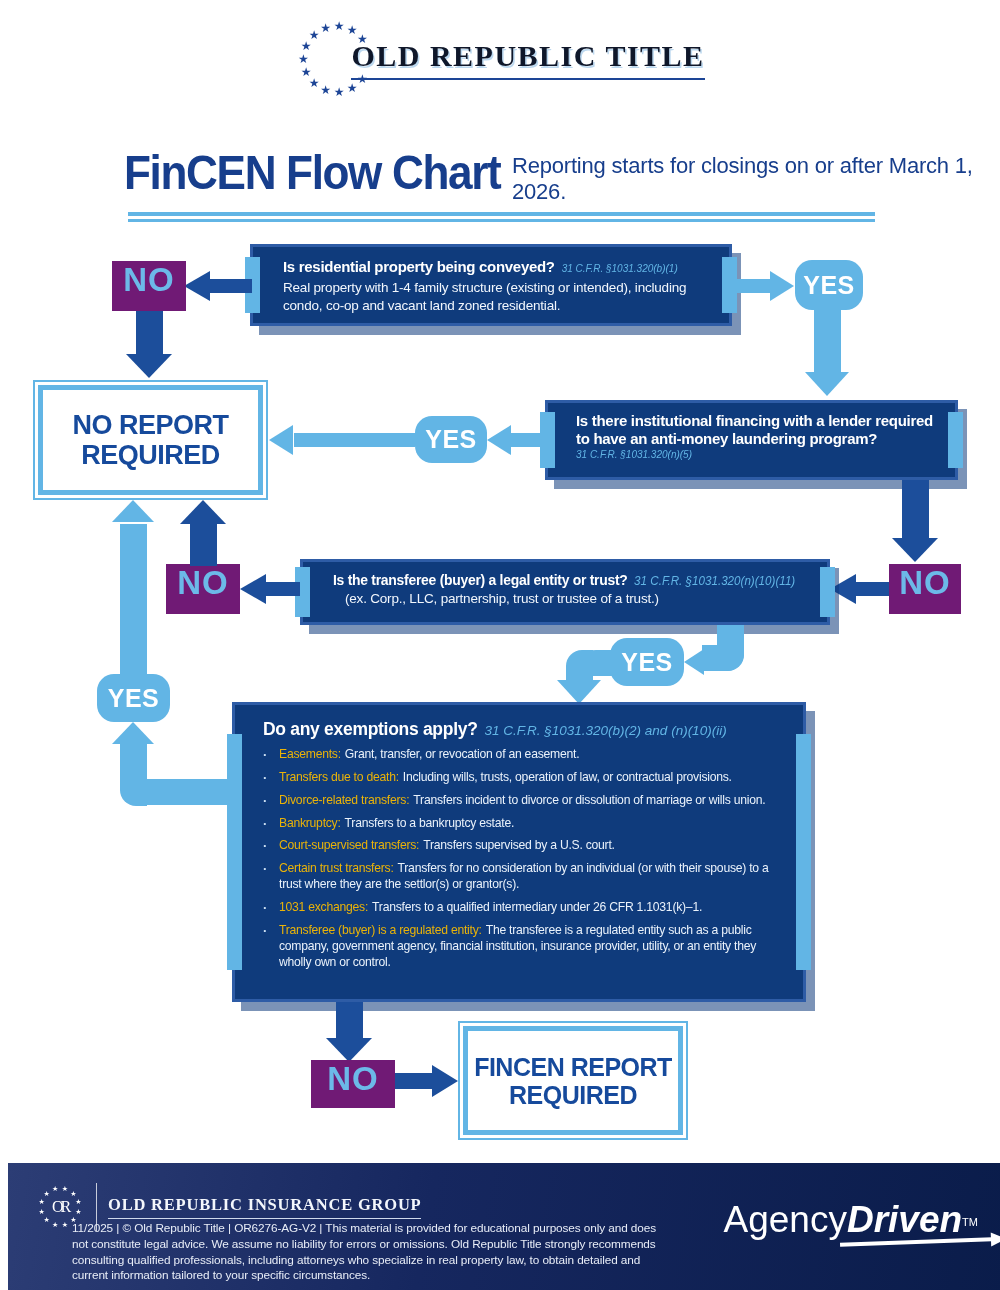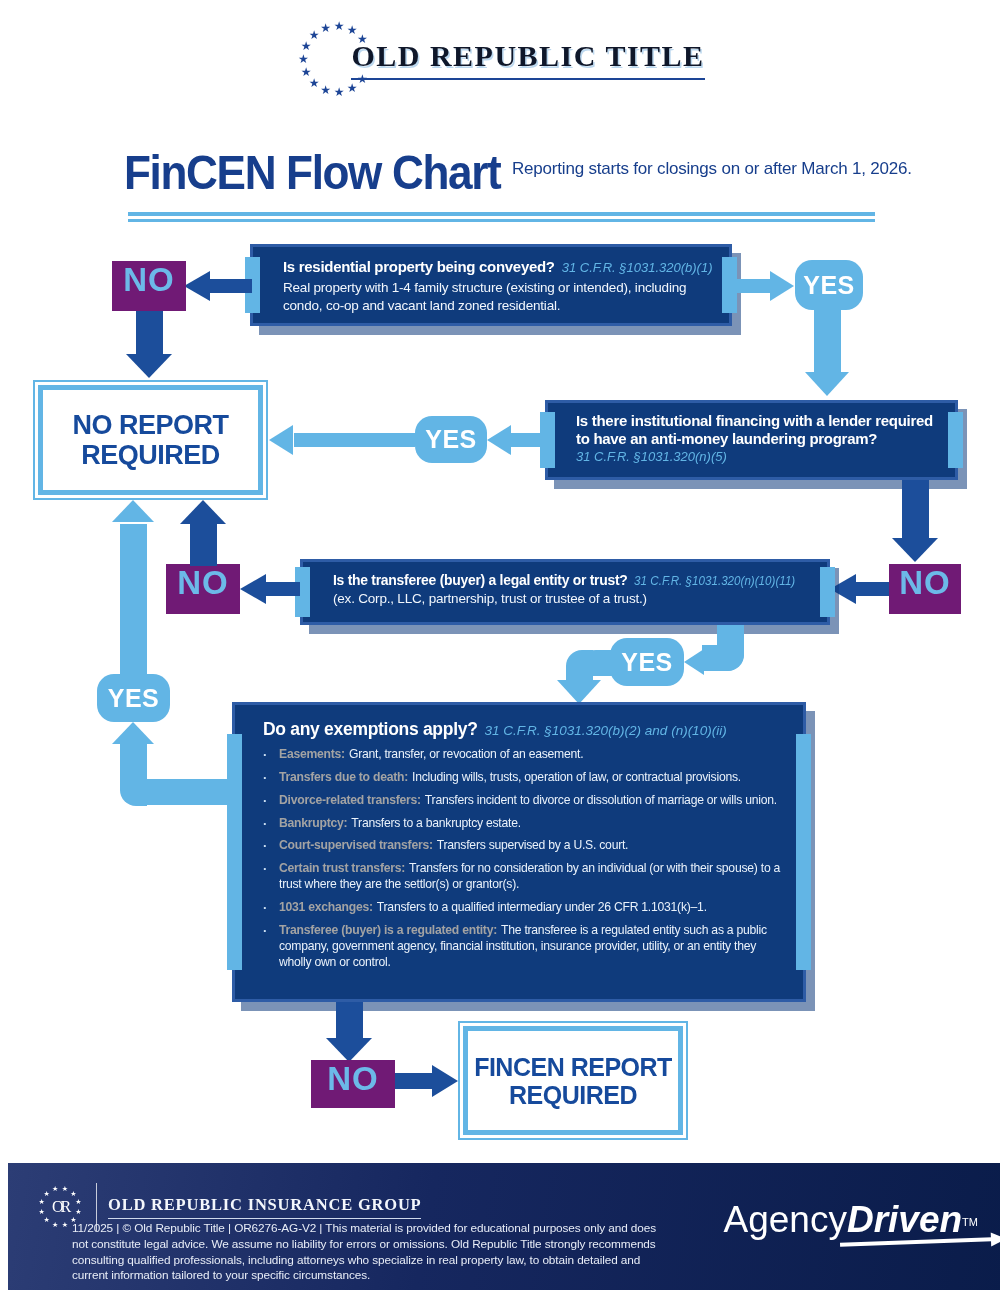"Reporting starts for closings on" div { font-size: 17px -> 22px; margin-top: 8px -> 2px }
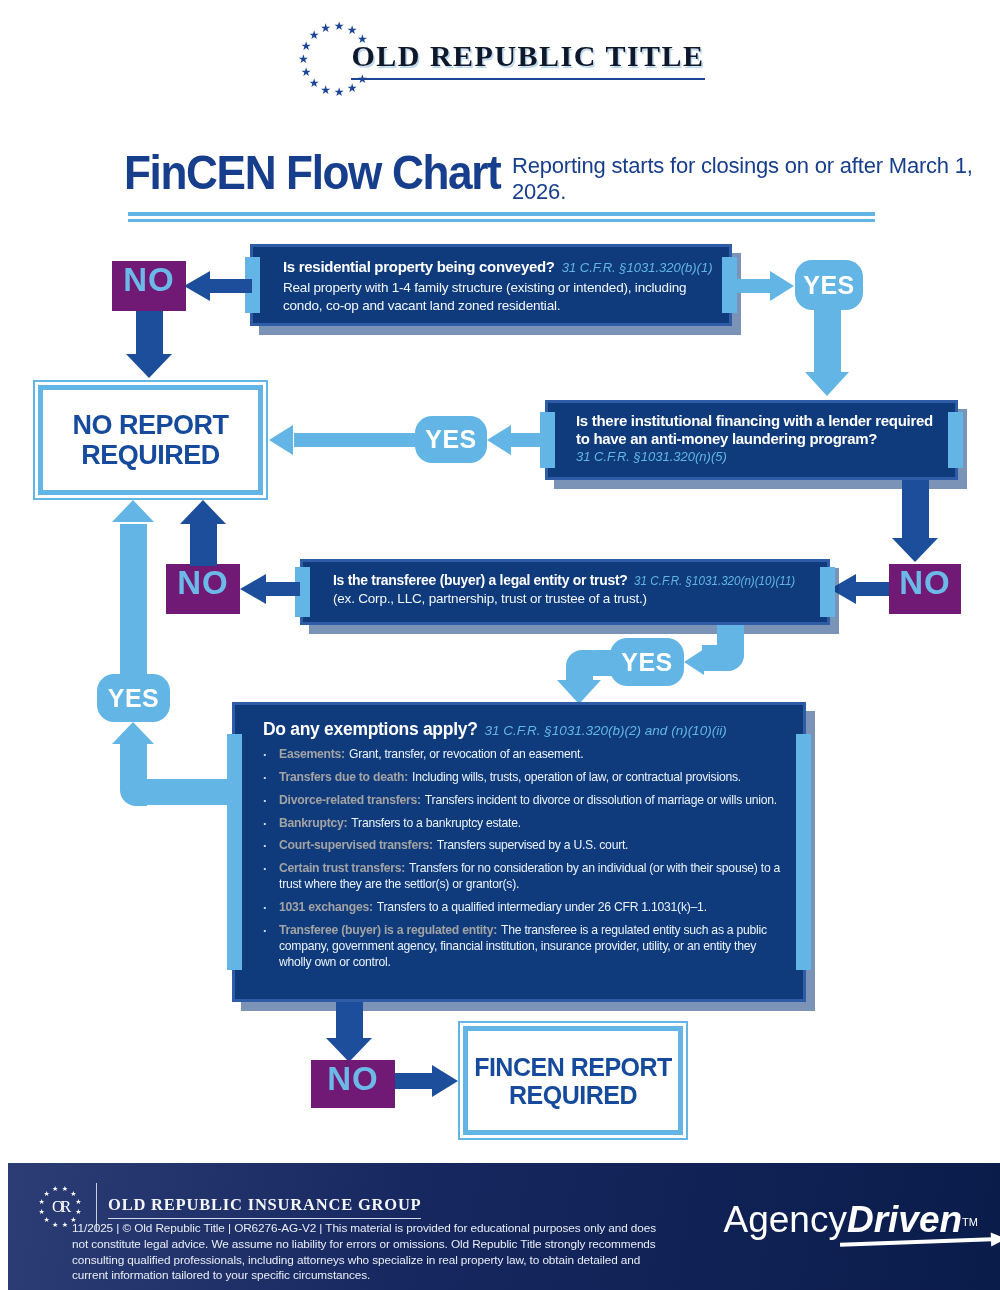"31 C.F.R. §1031.320(b)(1)" .cite { font-size: 13px -> 10px }
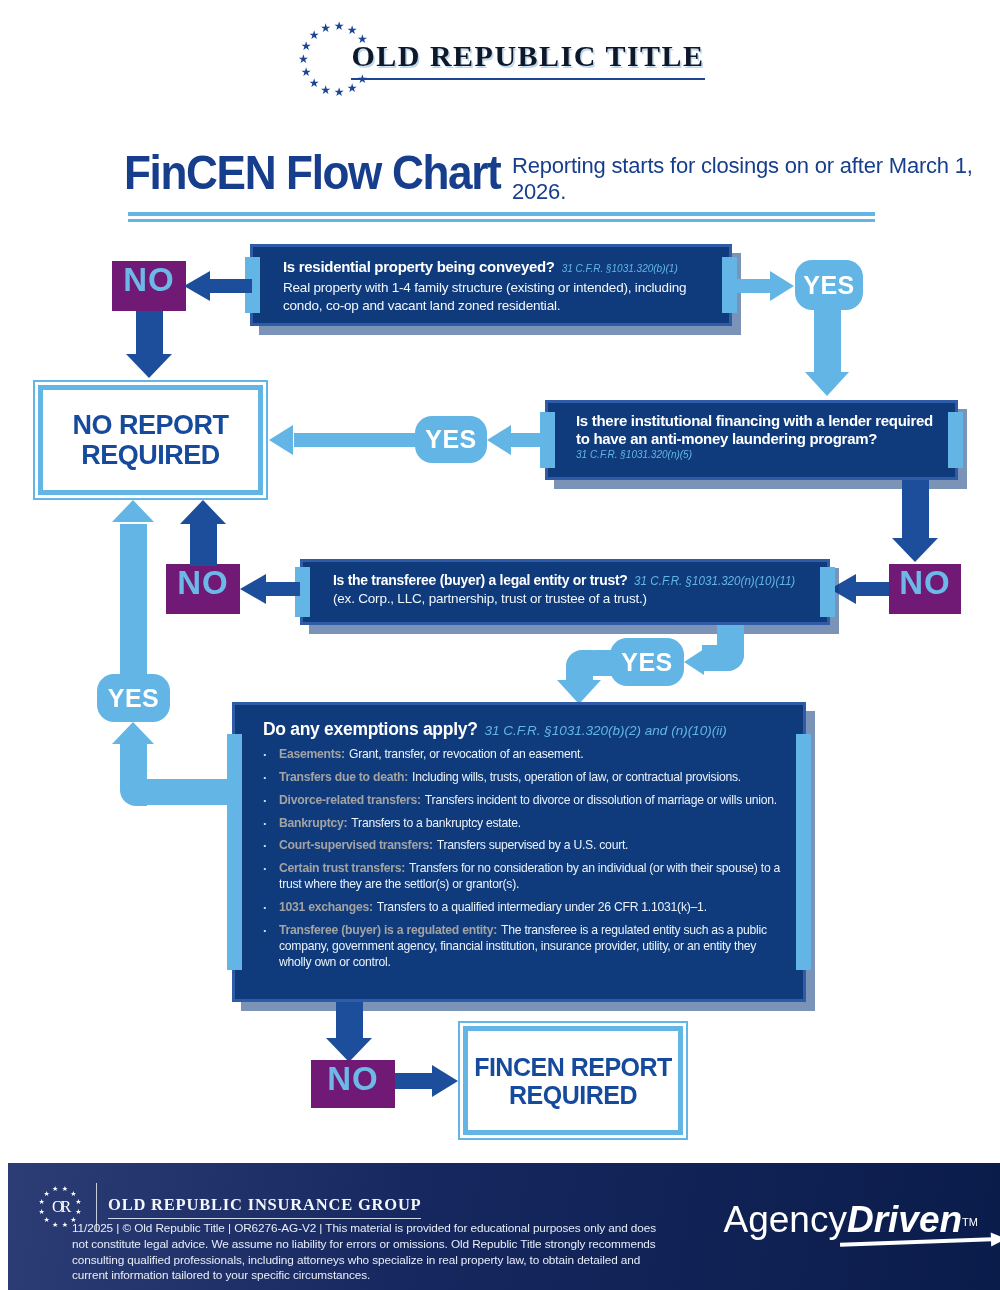"(ex. Corp., LLC, partnership, trust" div.qbody { margin-left: none -> 12px }
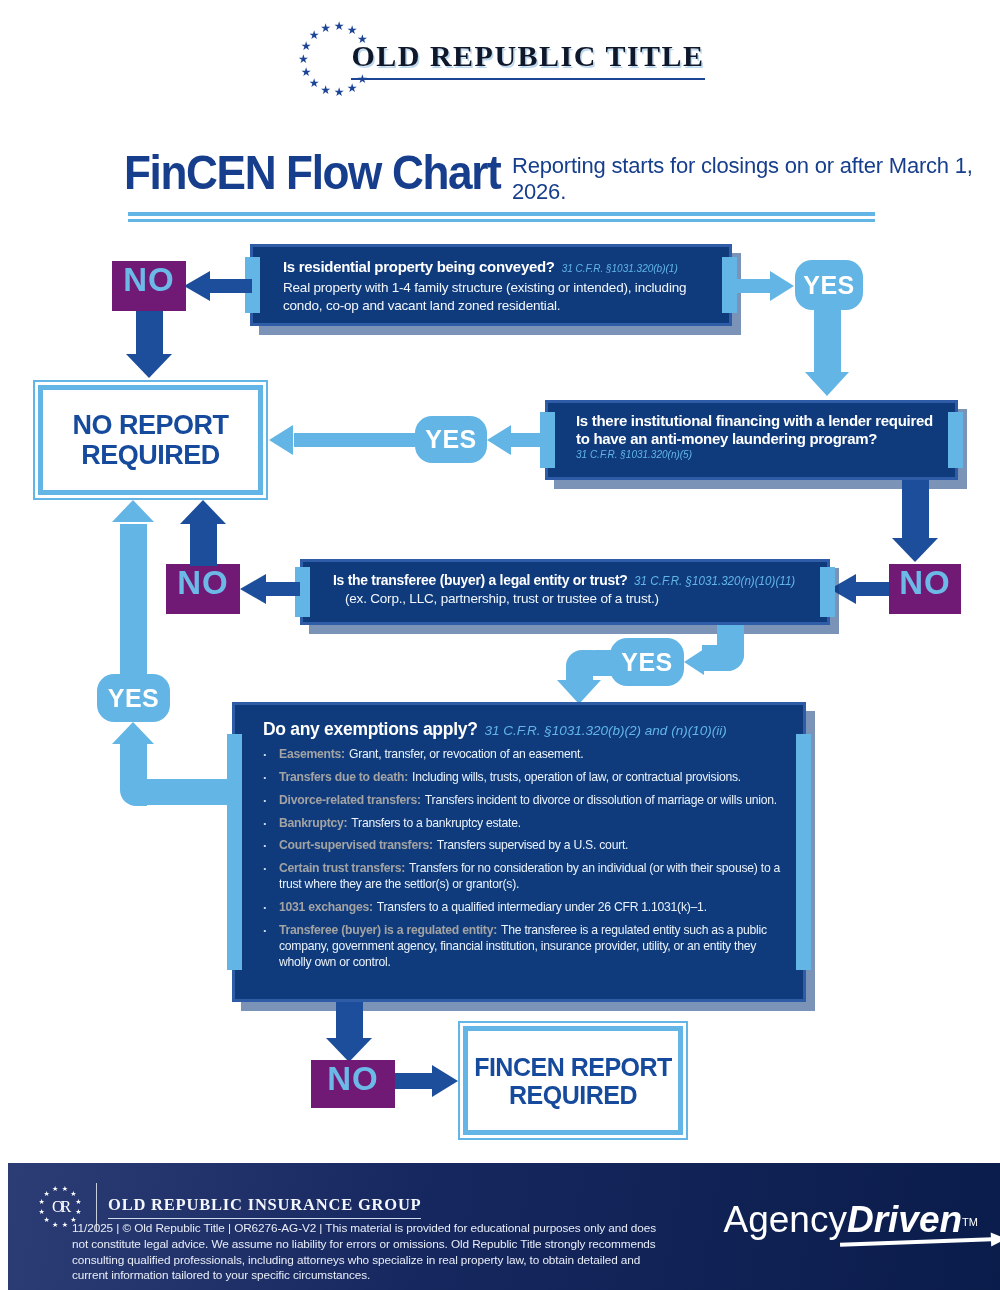"Easements:" .ex-term { color: #a3a3a3 -> #eab308; font-weight: bold -> normal }
